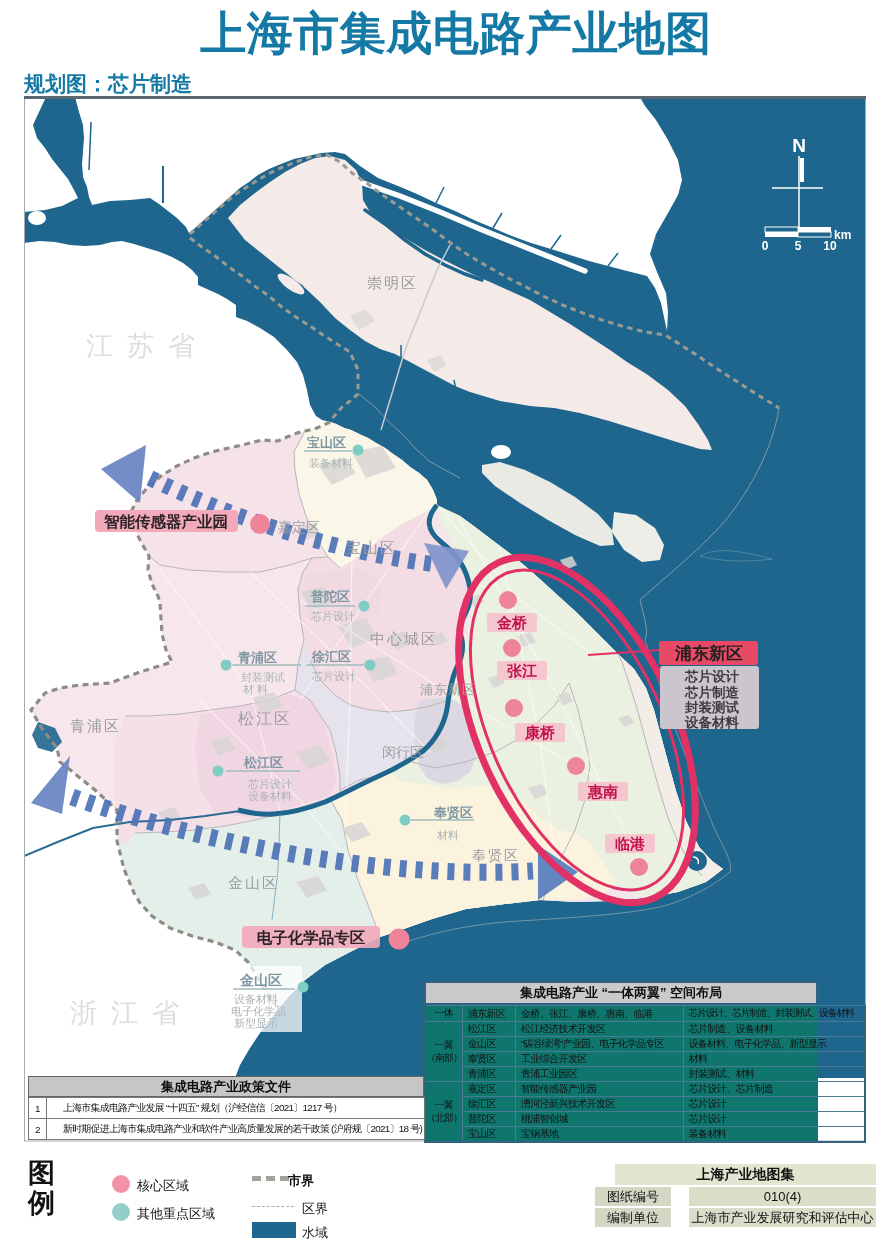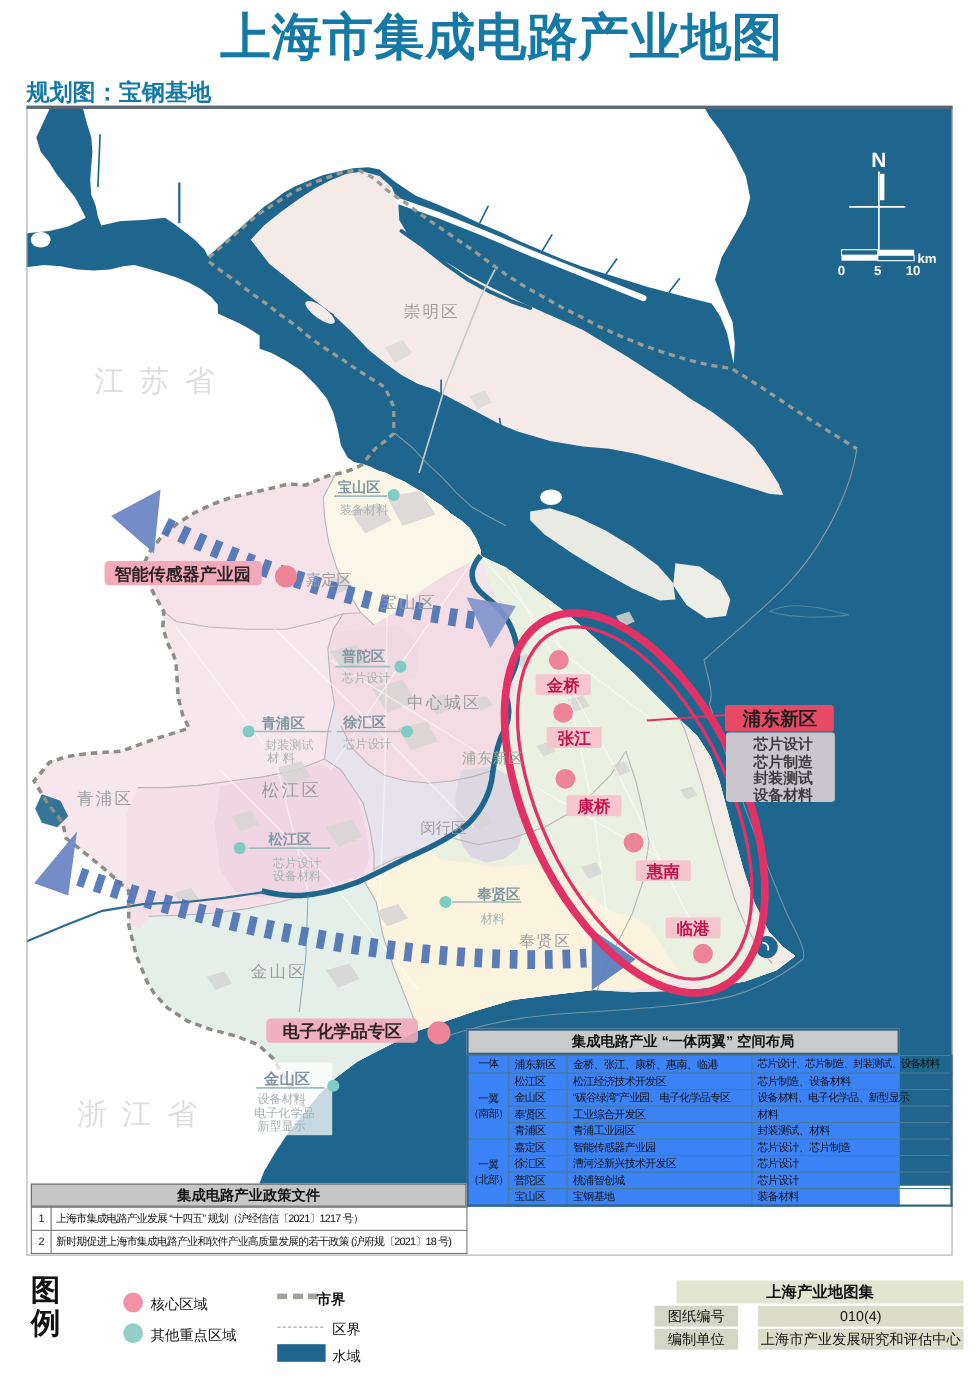"规划图：宝钢基地" div.subtitle { text: 宝钢基地 -> 芯片制造 }
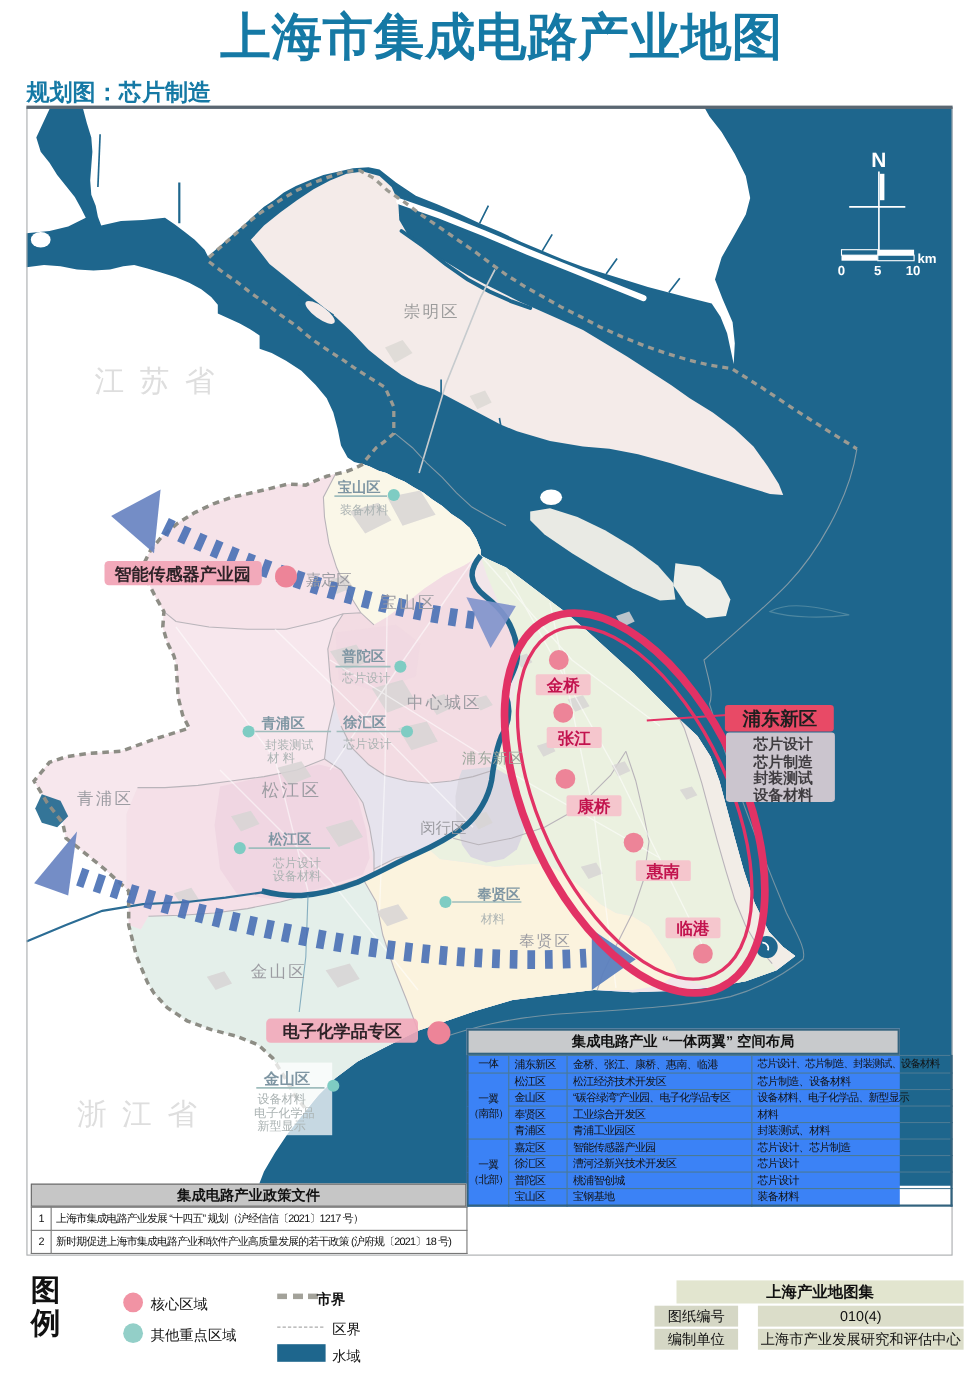"集成电路产业 “一体两翼” 空间布局" .bigtbl { background: #3b82f6 -> #0f766e; top: 935px -> 981px }
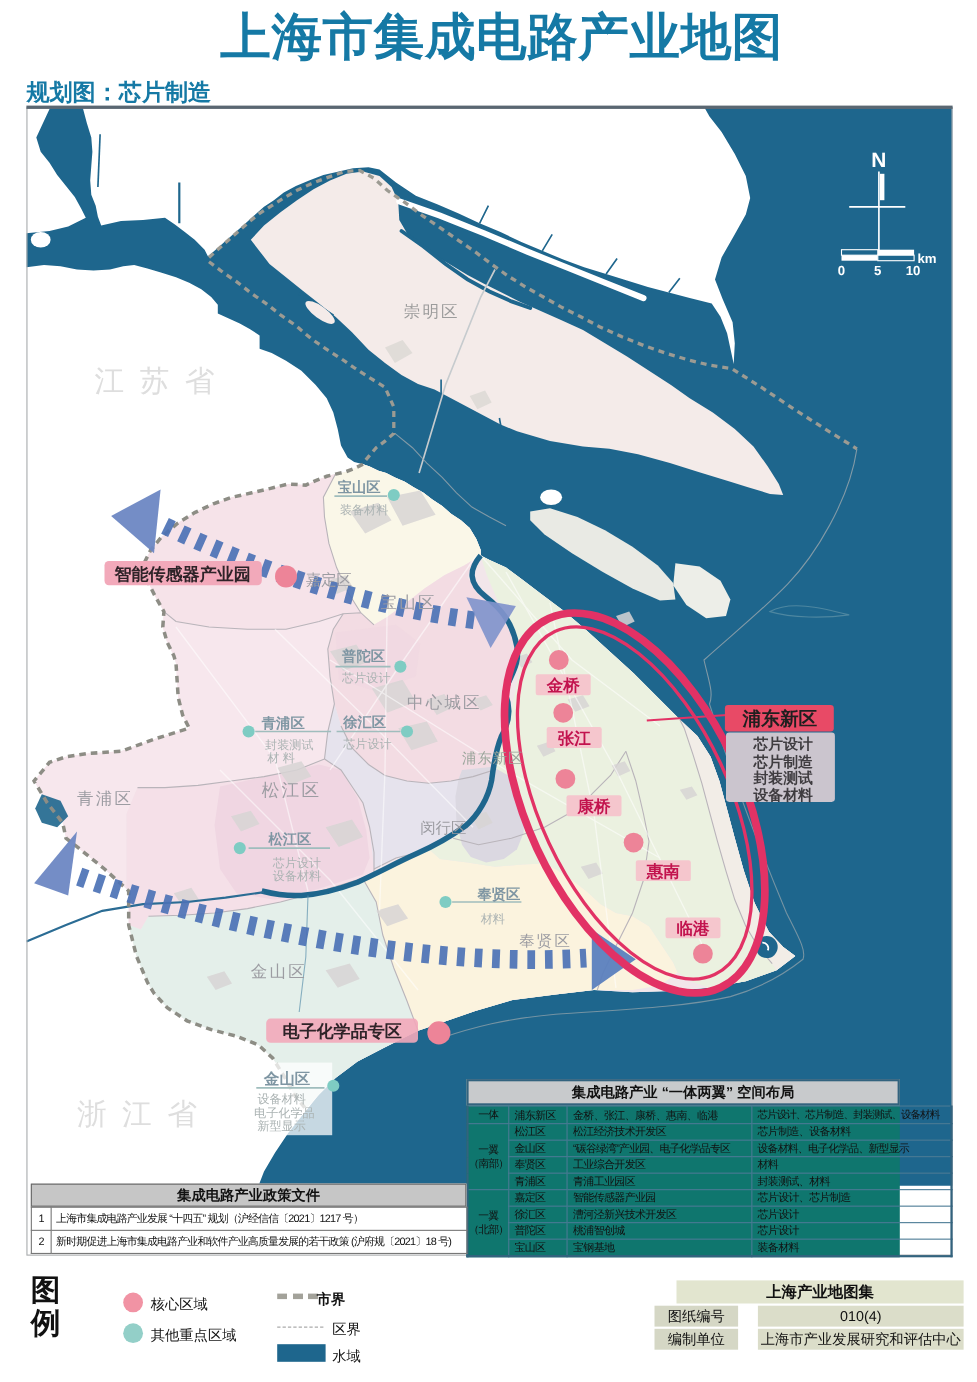"上海市集成电路产业发展 “十四五” 规划（沪经信信〔2021〕1217 号）" .poltbl td { padding: 0 0 0 4px -> 0 0 0 16px }
